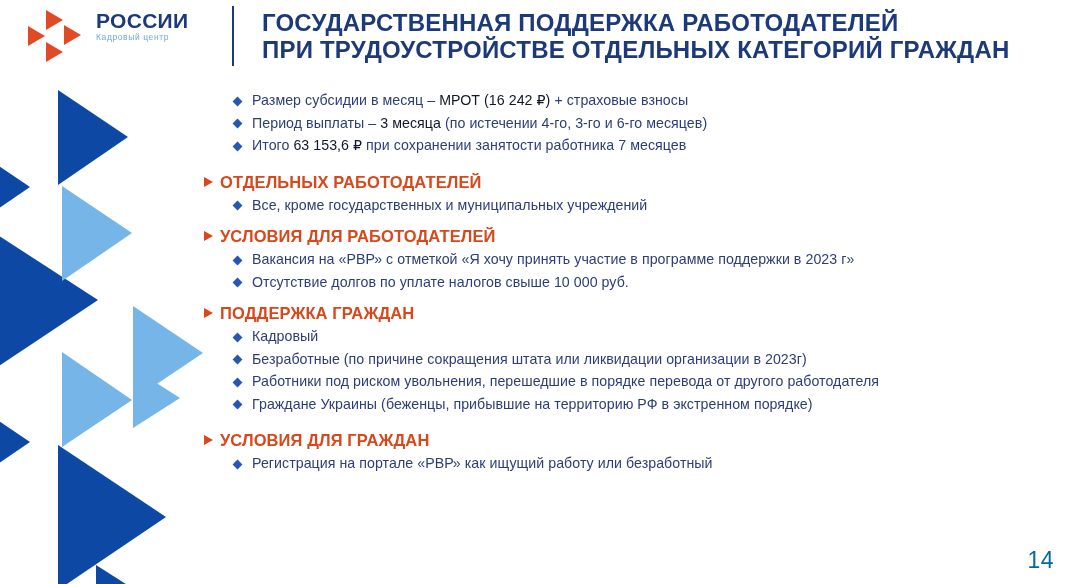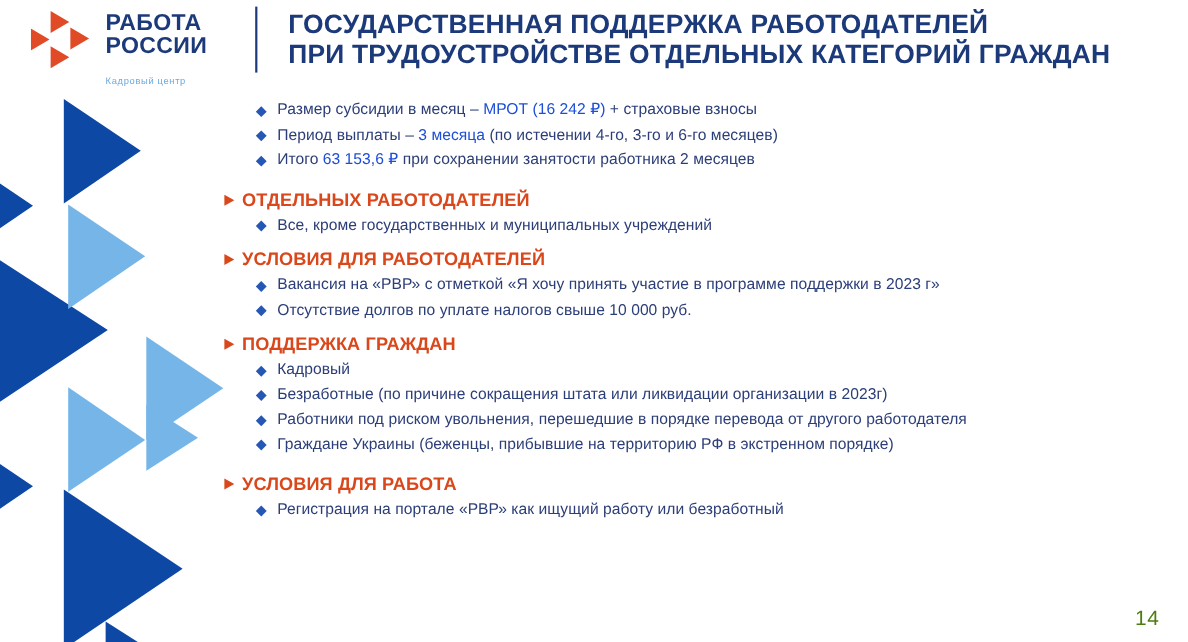"РАБОТА" div.logo-line { html: <div>РАБОТА</div> -> none }
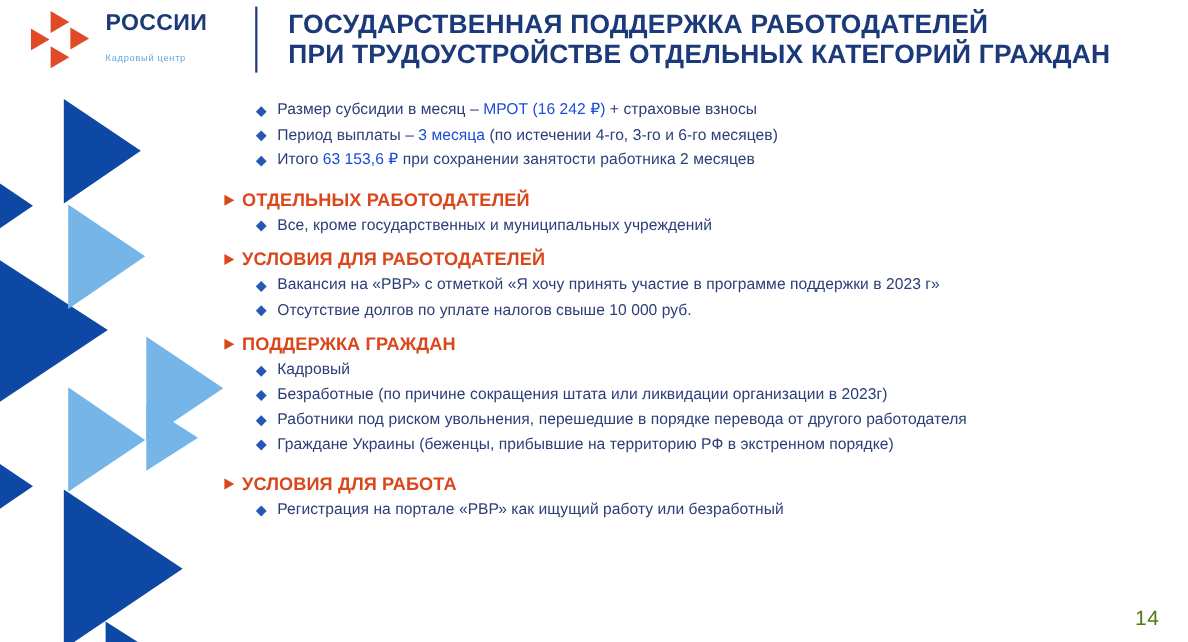"Кадровый центр" #logo-sub { margin-top: 16px -> 1px }
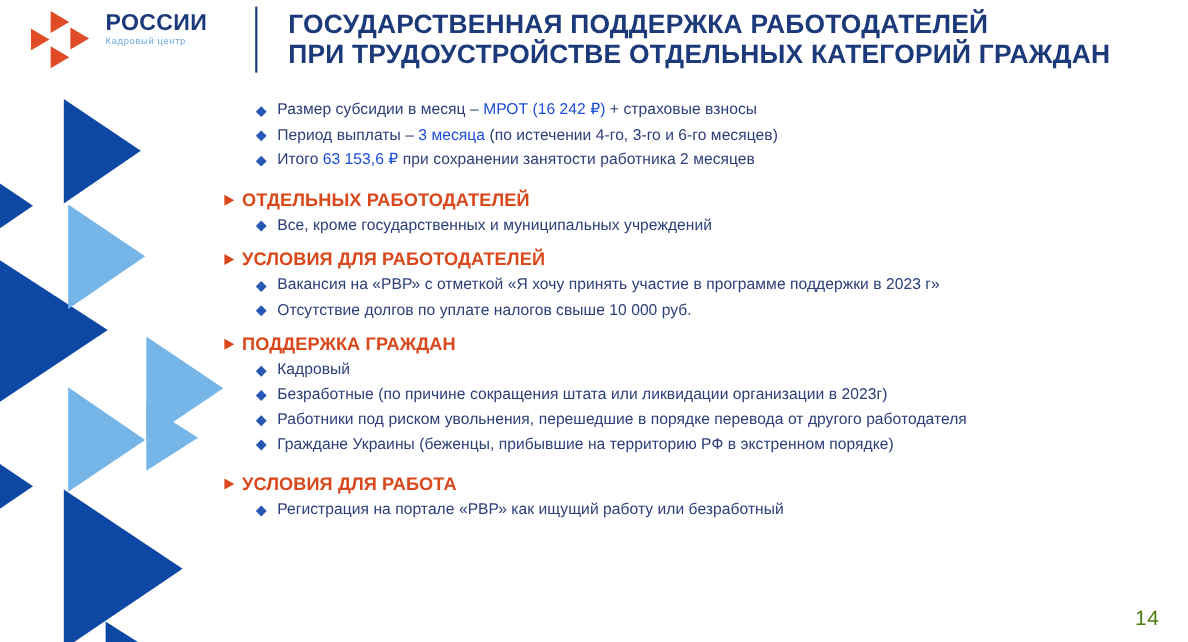"МРОТ (16 242 ₽)" .hl { color: #1d4ed8 -> #0f172a }
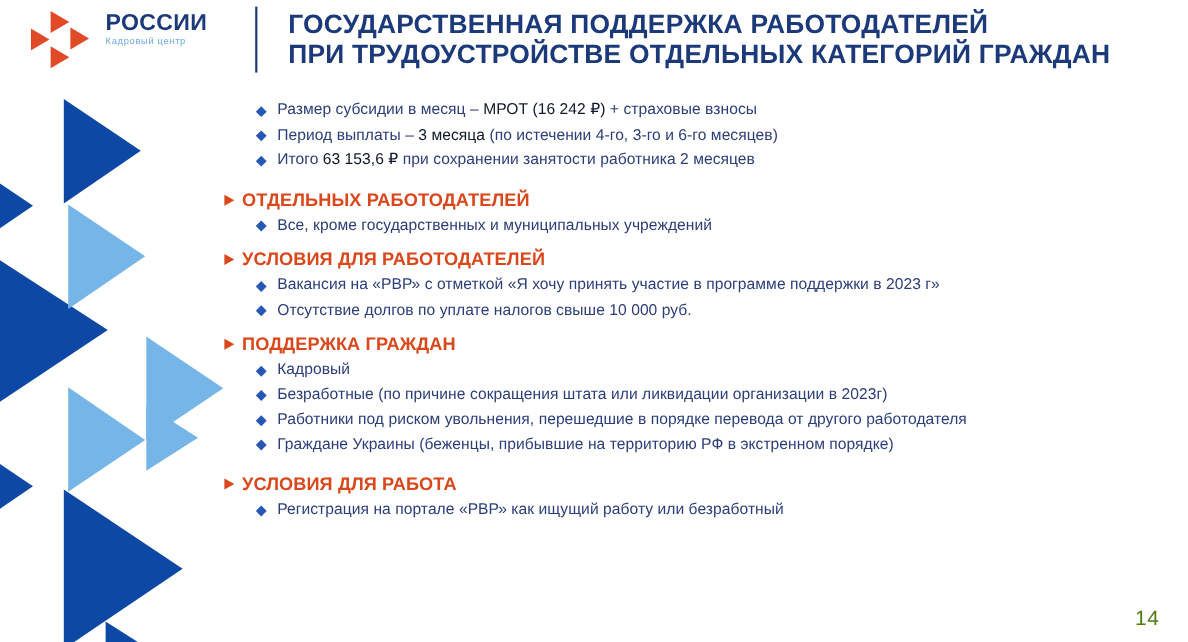"при сохранении занятости работника 2" span { text: 2 -> 7 }
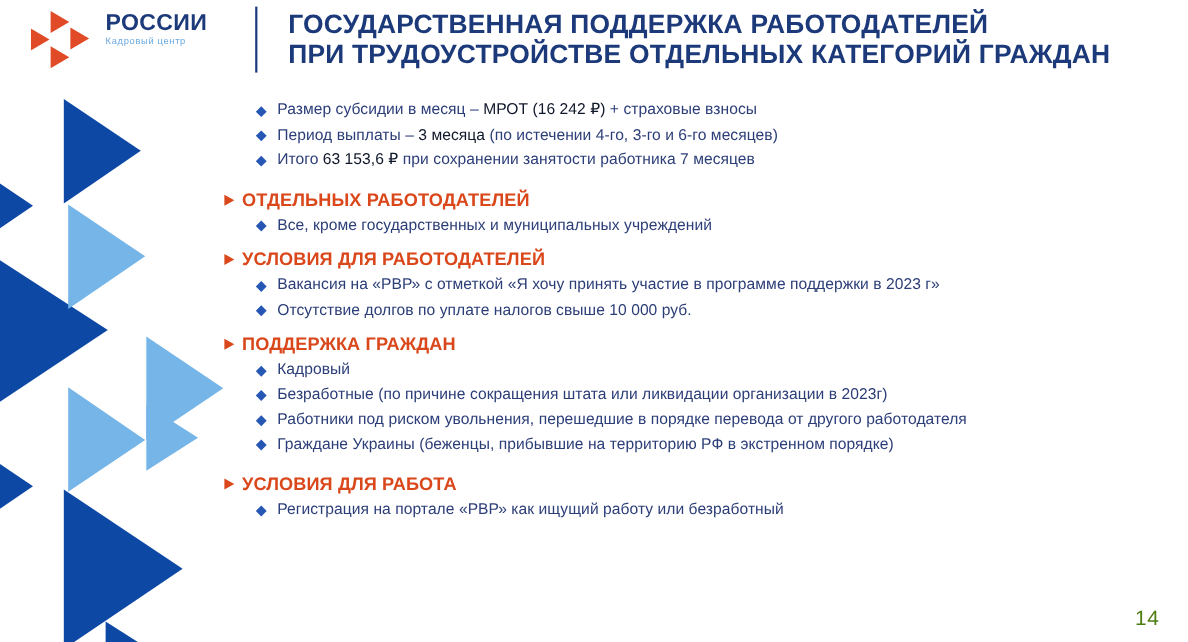"УСЛОВИЯ ДЛЯ РАБОТА" span.htext { text: РАБОТА -> ГРАЖДАН }
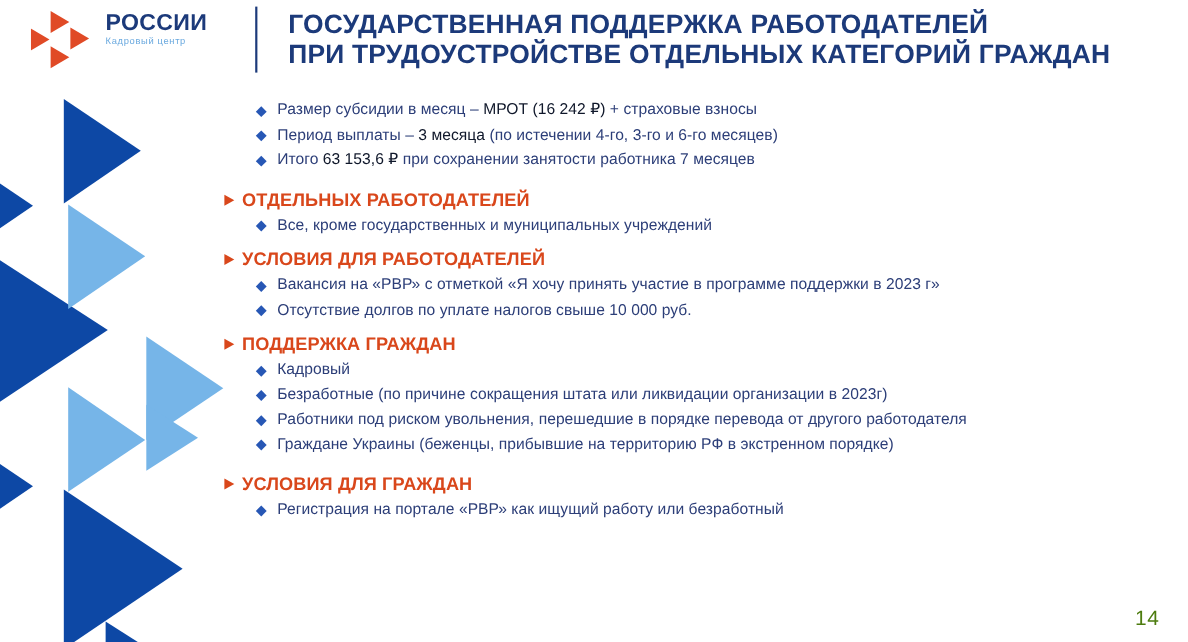"14" #page-num { color: #4d7c0f -> #0369a1; font-size: 19px -> 23px }
